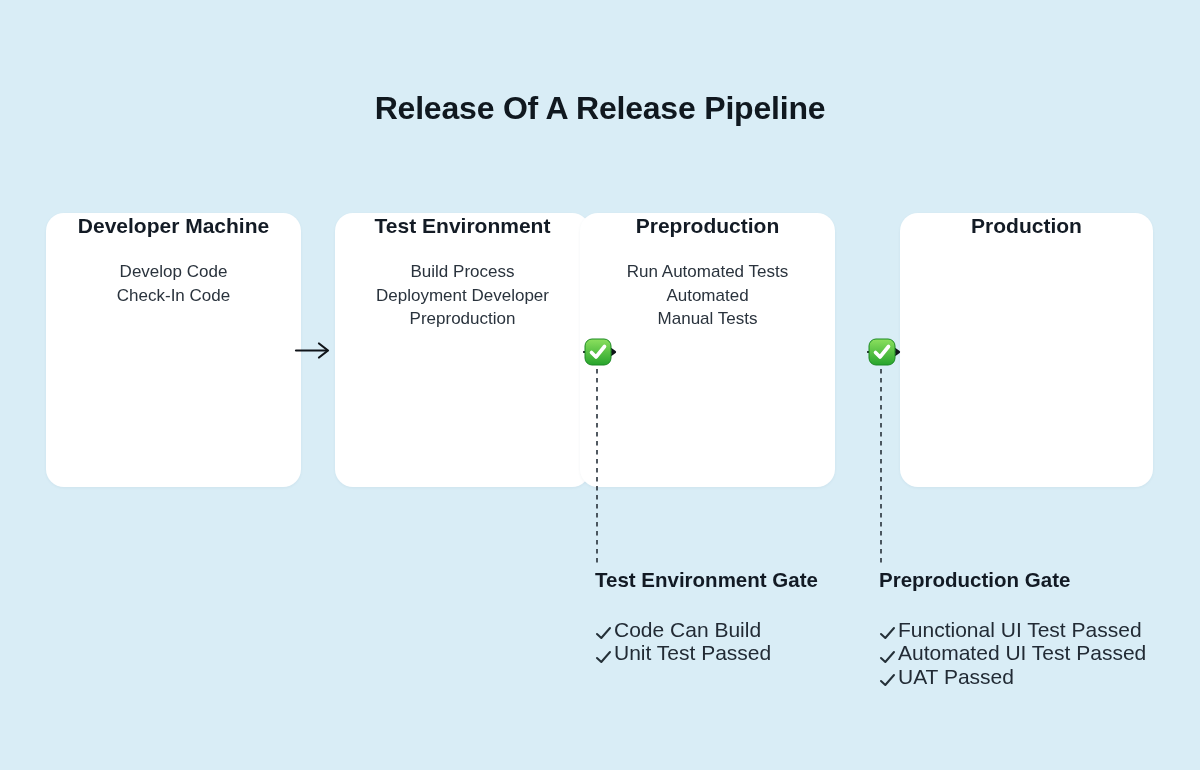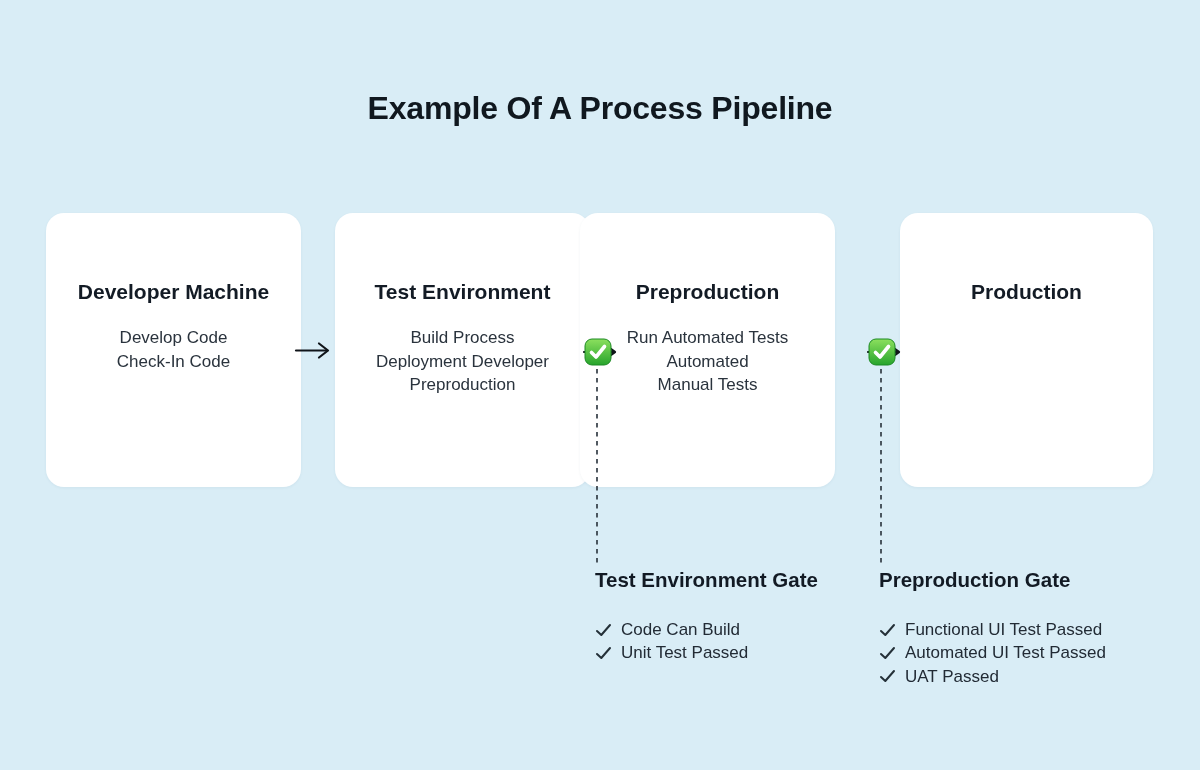"Example Of A Process Pipeline" div.diagram-title { text: Example Of A Process -> Release Of A Release }
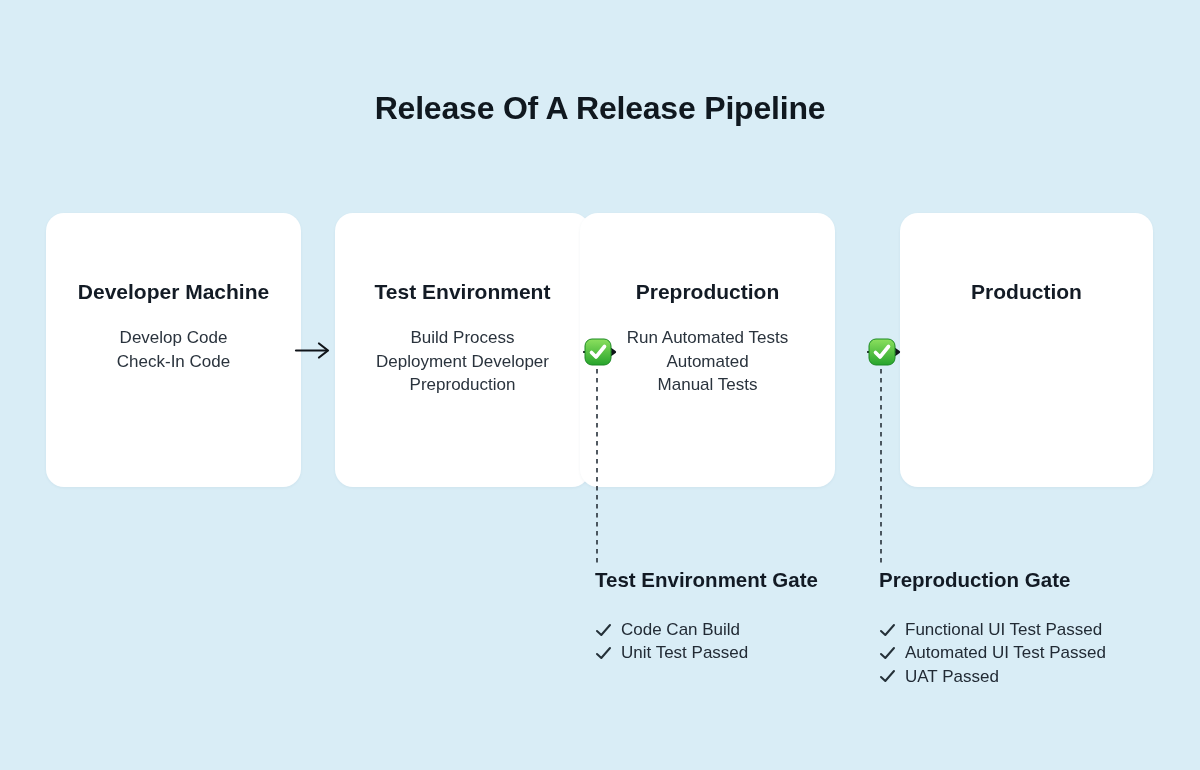"Developer Machine" .stage-card { padding-top: 66px -> none }
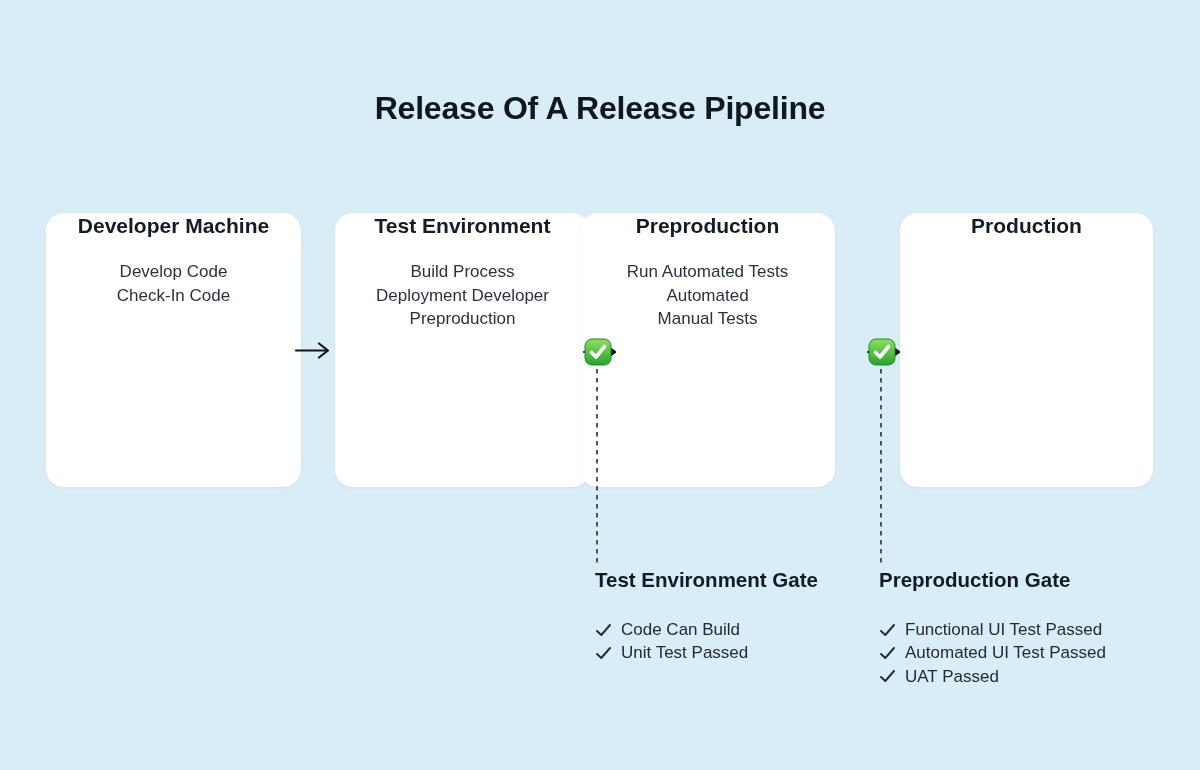"Code Can Build" .gate-item { align-items: center -> flex-end; font-size: 17px -> 21px; gap: 9px -> 2px }
